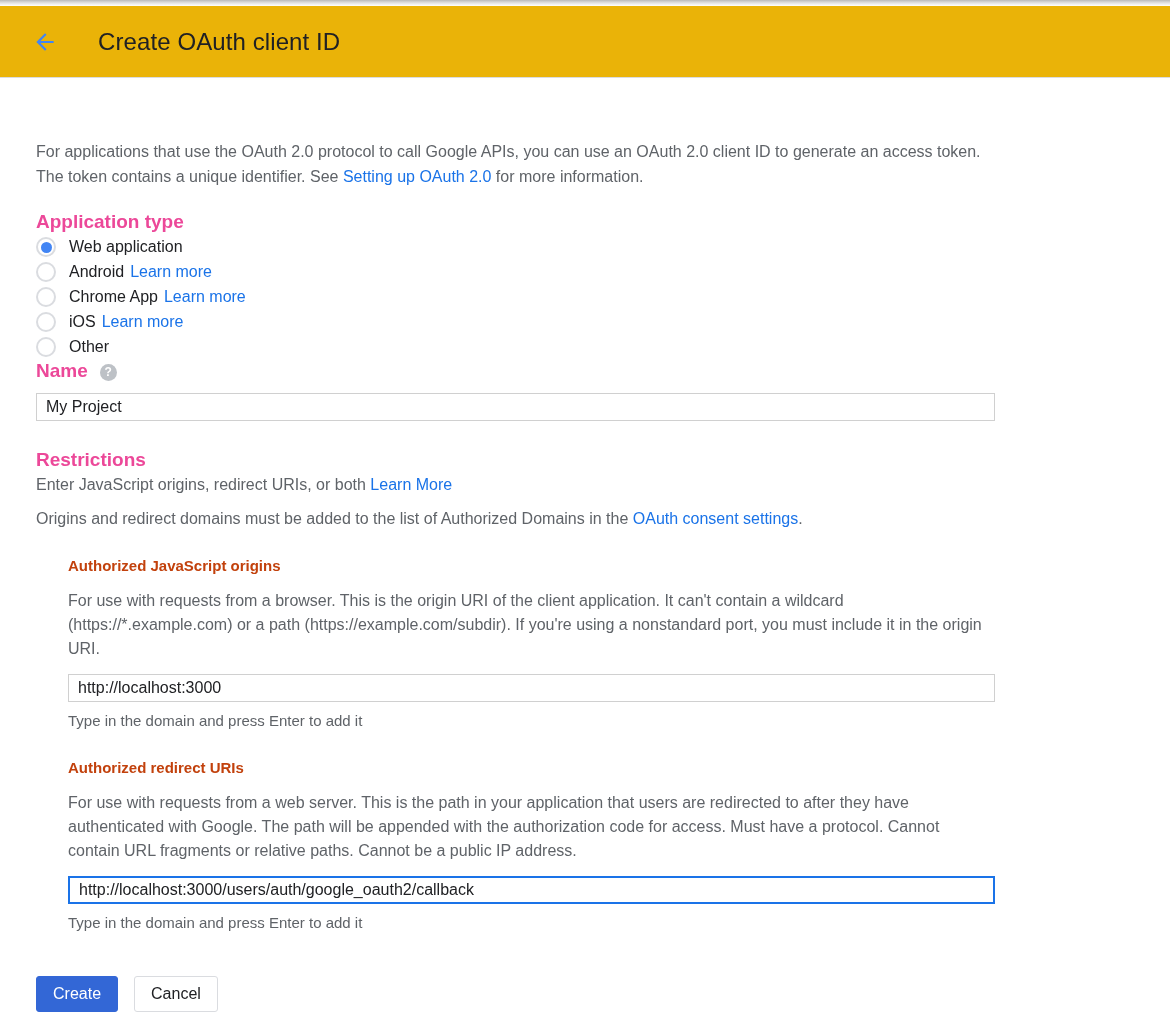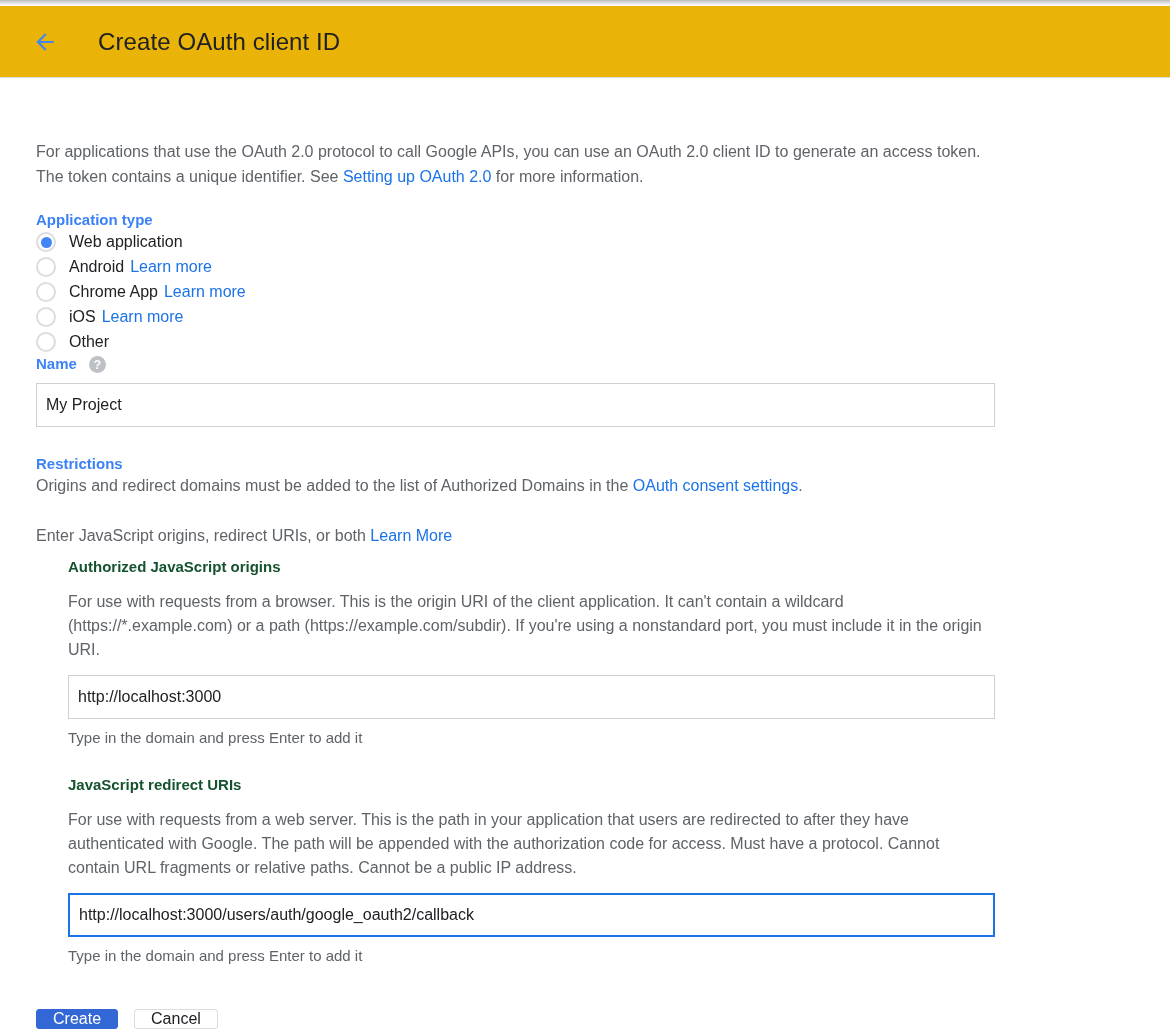"Application type" .section-label { color: #3b82f6 -> #ec4899; font-size: 15px -> 19px }
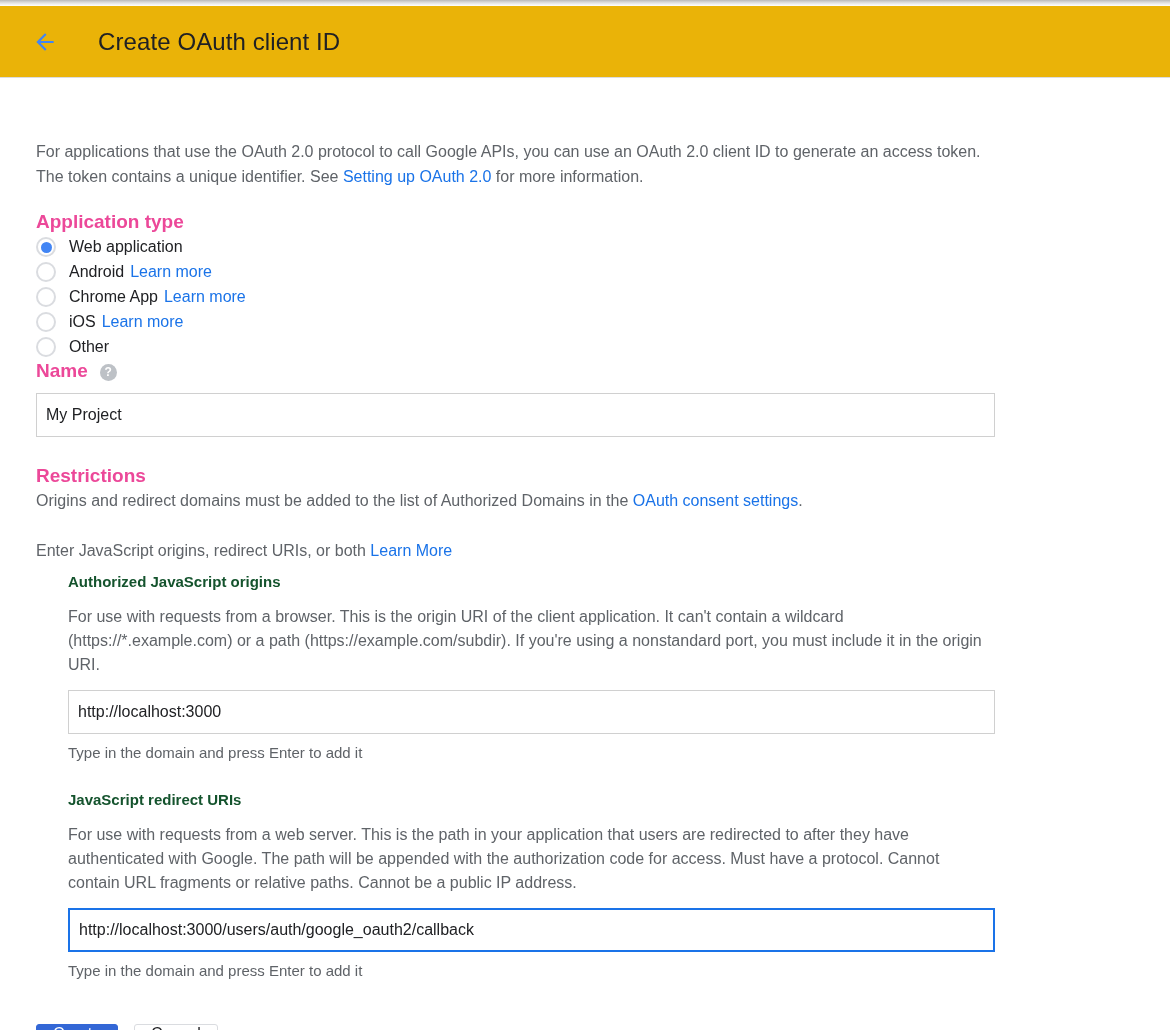"My Project" .text-input { height: 44px -> 28px }
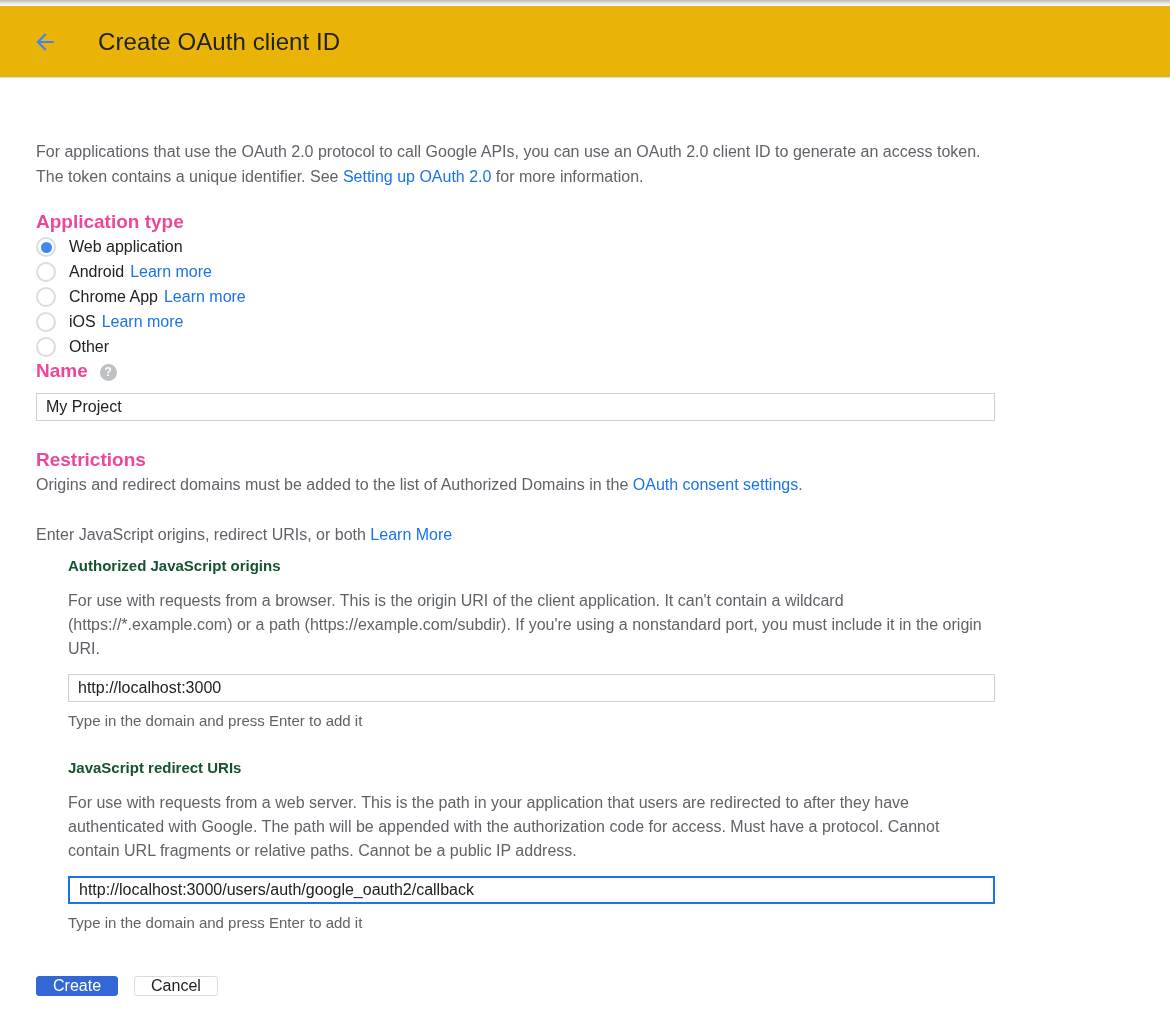"Origins and redirect domains must" p.restrict-line { order: before "Enter JavaScript origins, redirect URIs," -> after "Enter JavaScript origins, redirect URIs," }
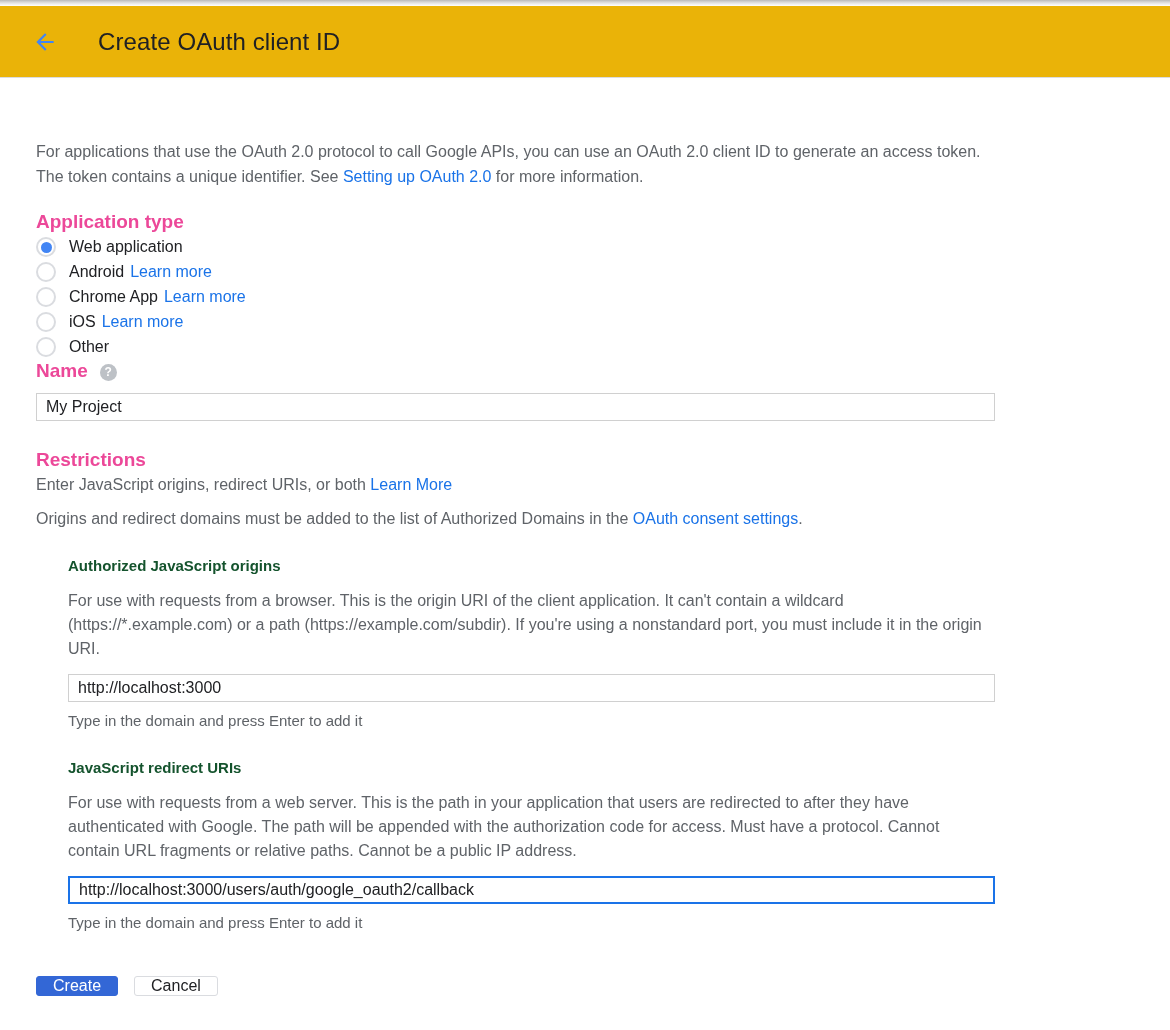"Authorized JavaScript origins" .sub-title { color: #14532d -> #c2410c }
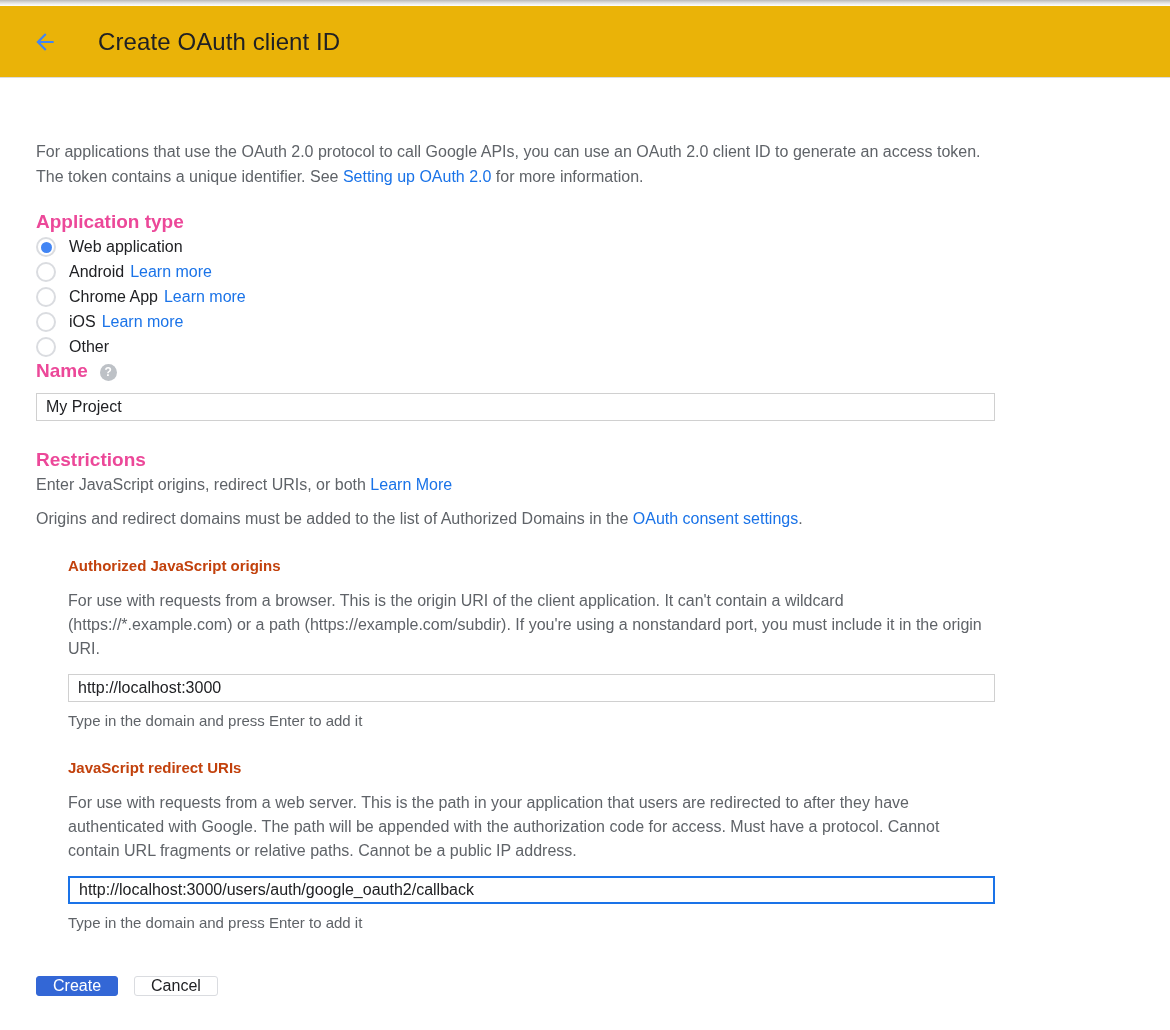"JavaScript redirect URIs" div.sub-title { text: JavaScript -> Authorized }
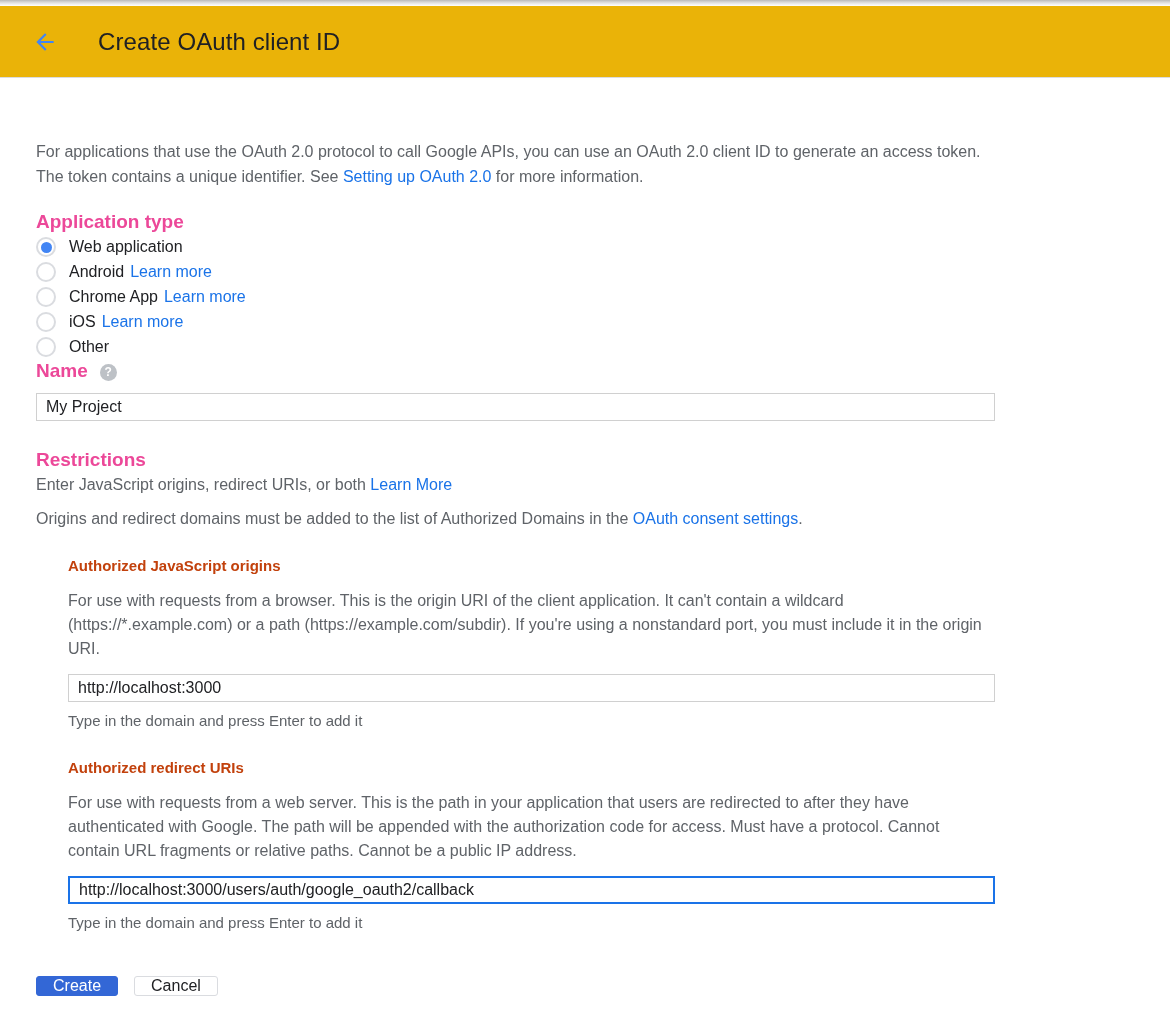"Create" .btn { height: 20px -> 36px }
